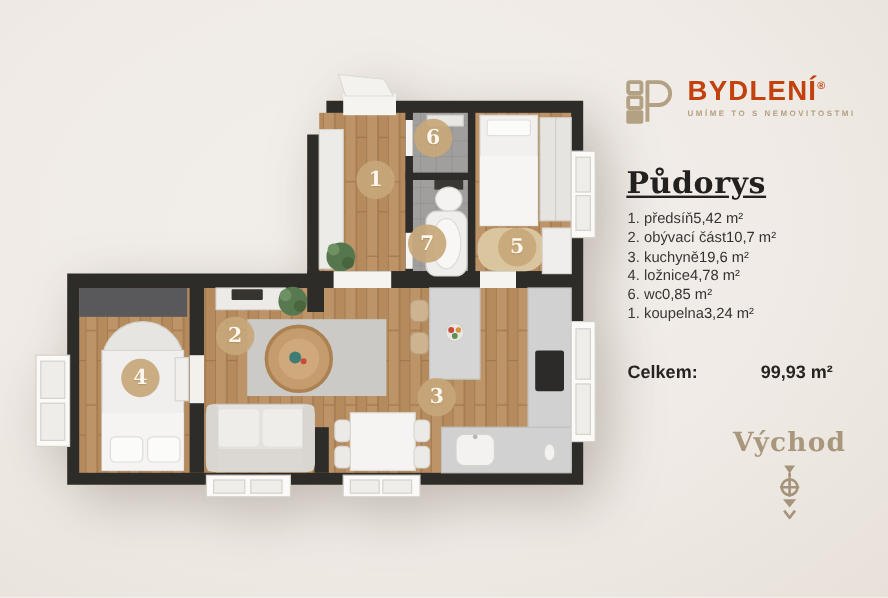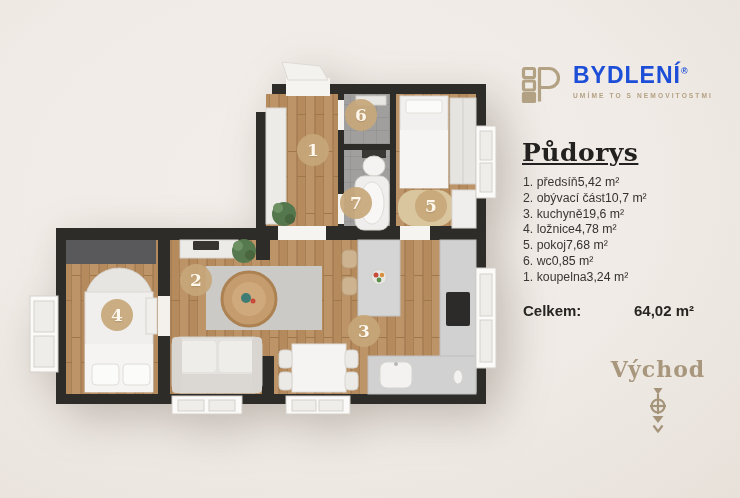"BYDLENÍ®" .brand-name { color: #1d4ed8 -> #c2410c }
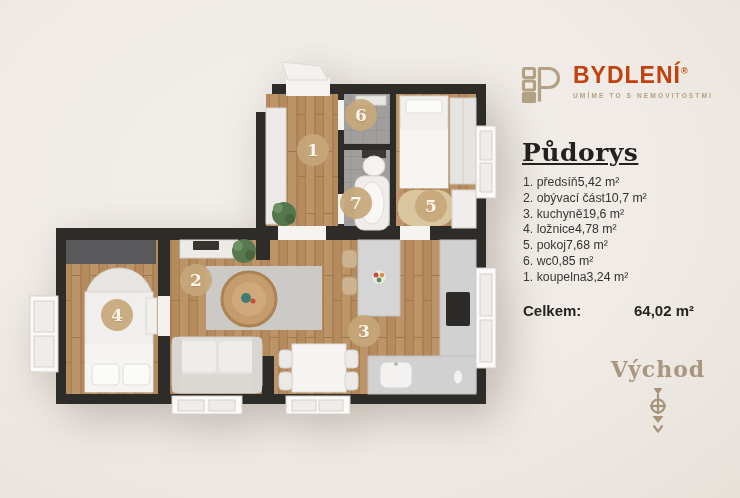"5. pokoj" div.room-row { html: <div> <span>5. pokoj</span> <span>7,68 m²</span> </div> -> none }
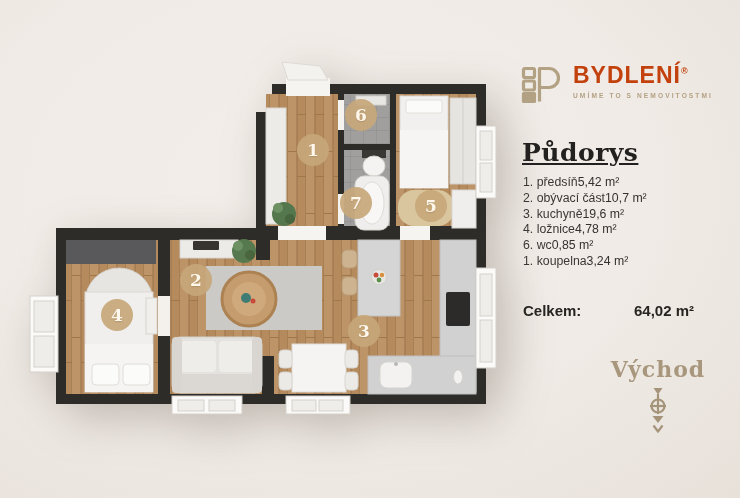"64,02 m²" span { text: 64,02 -> 99,93 }
